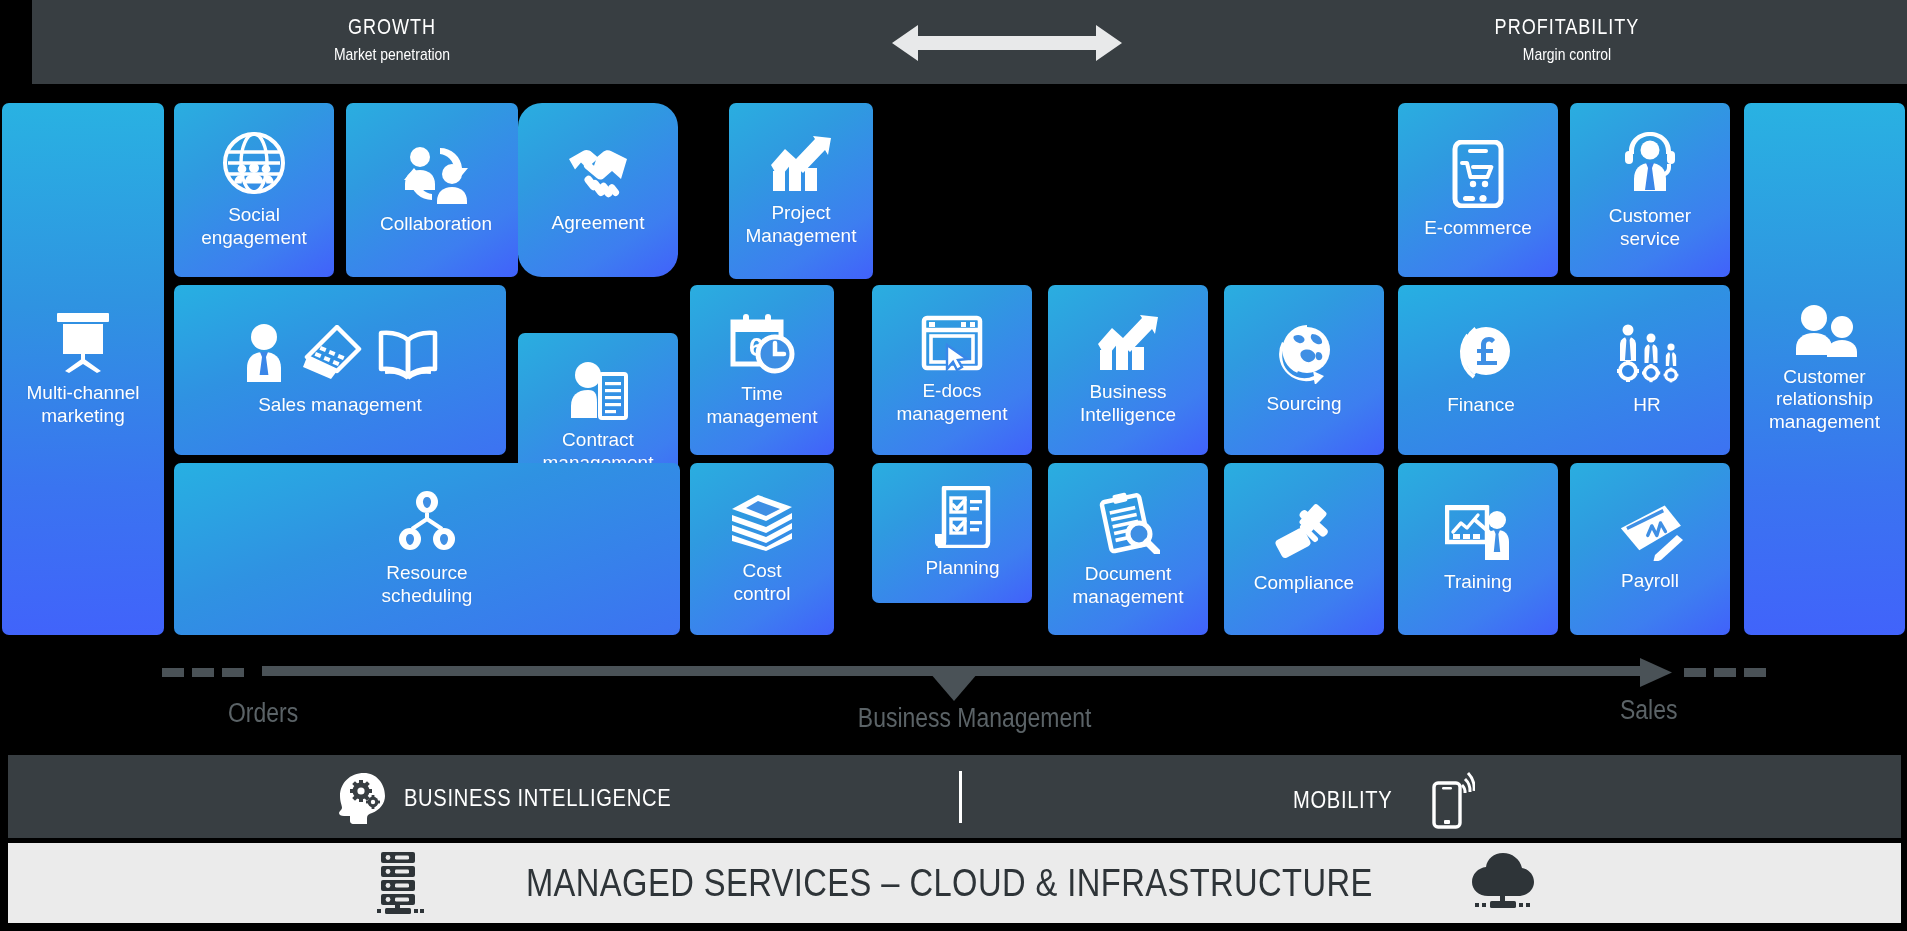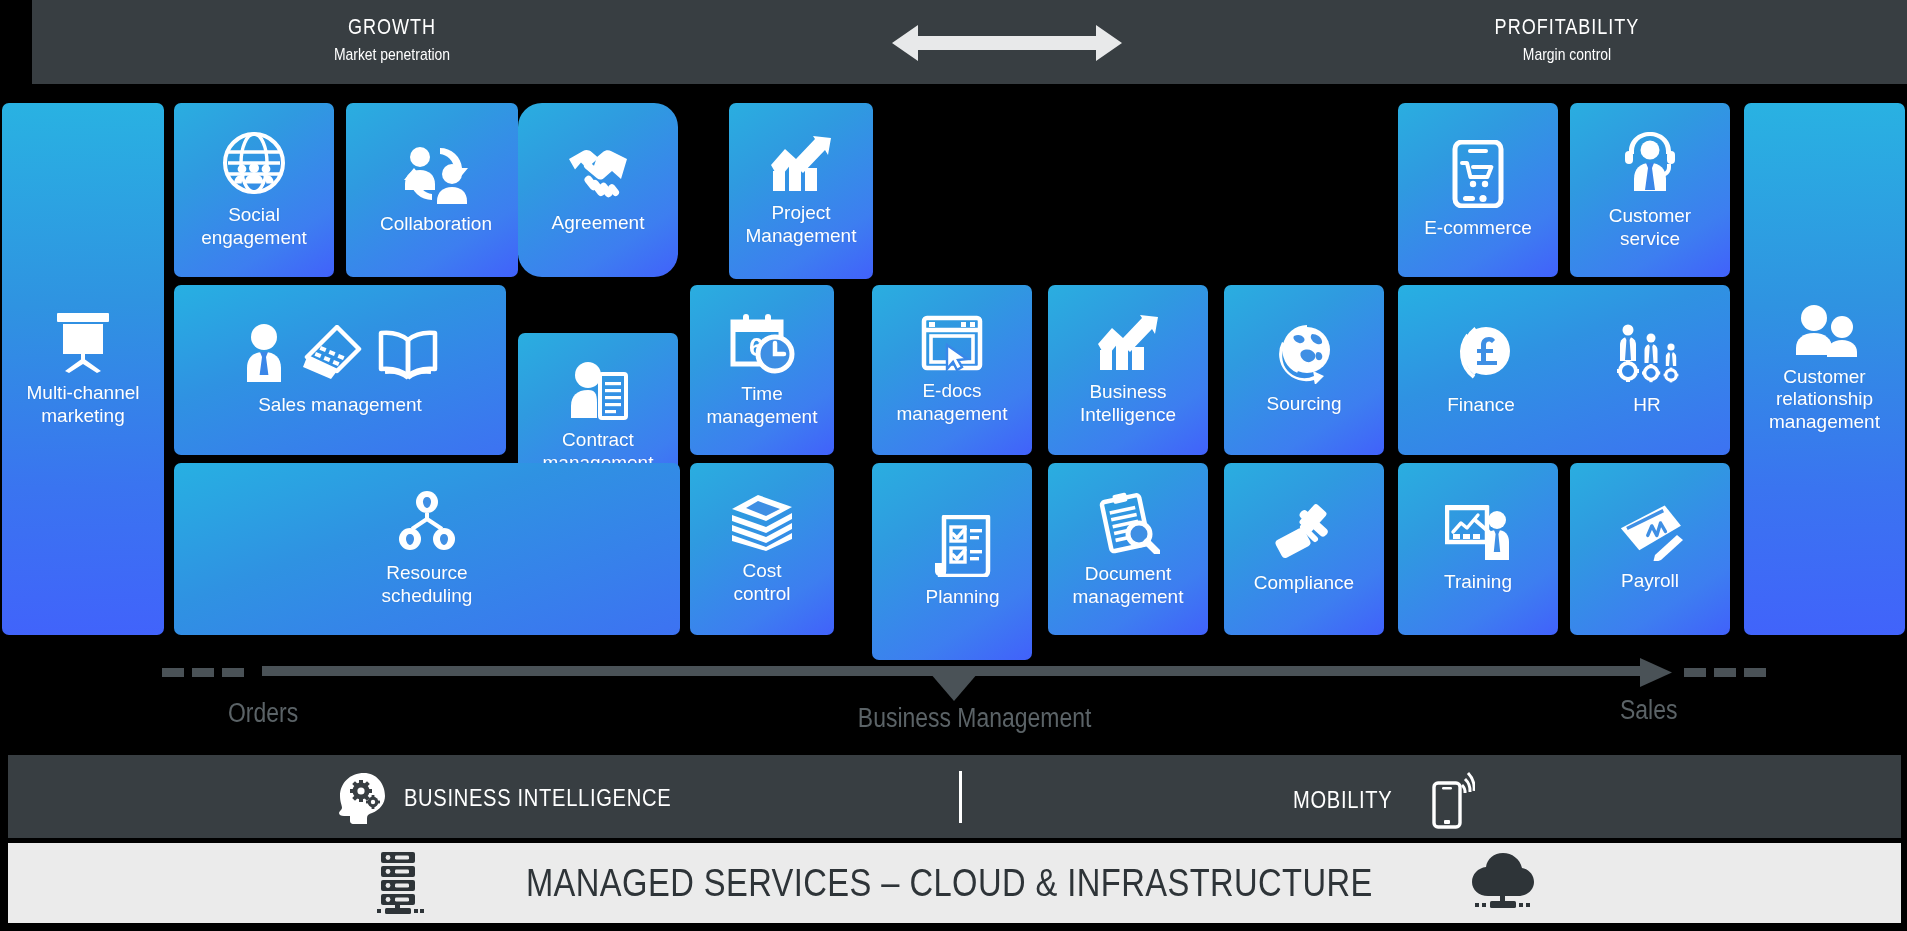"Planning" div.tile { height: 197px -> 140px }
